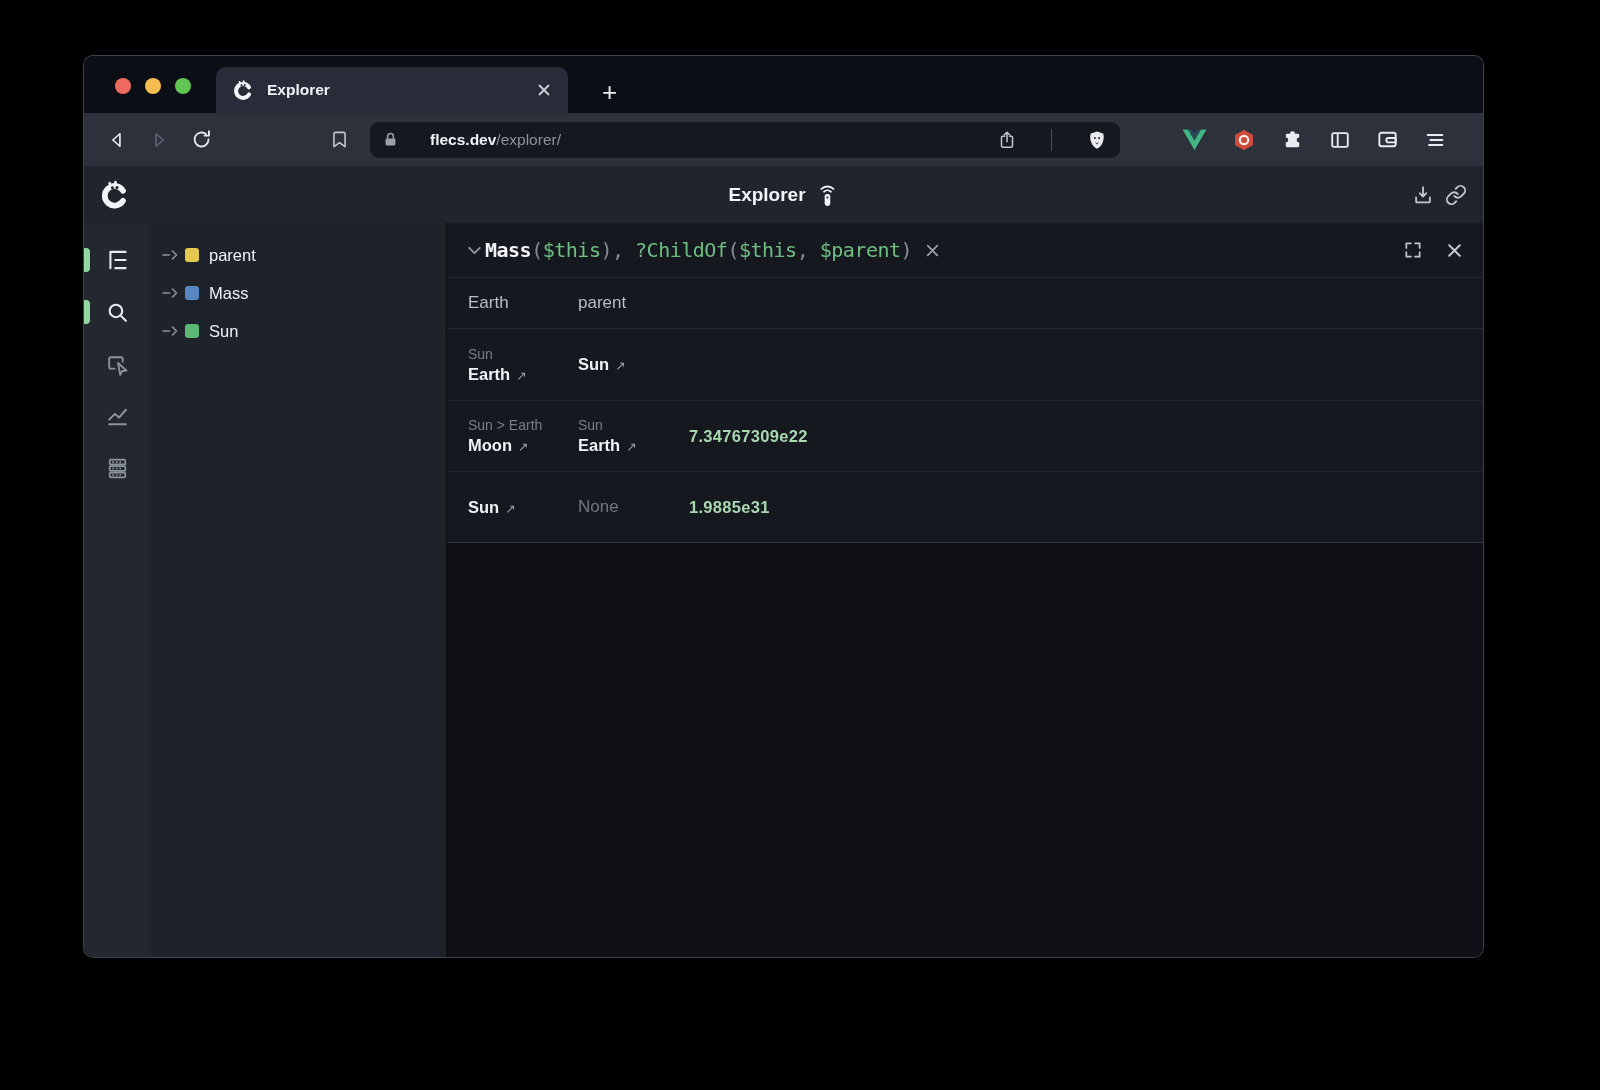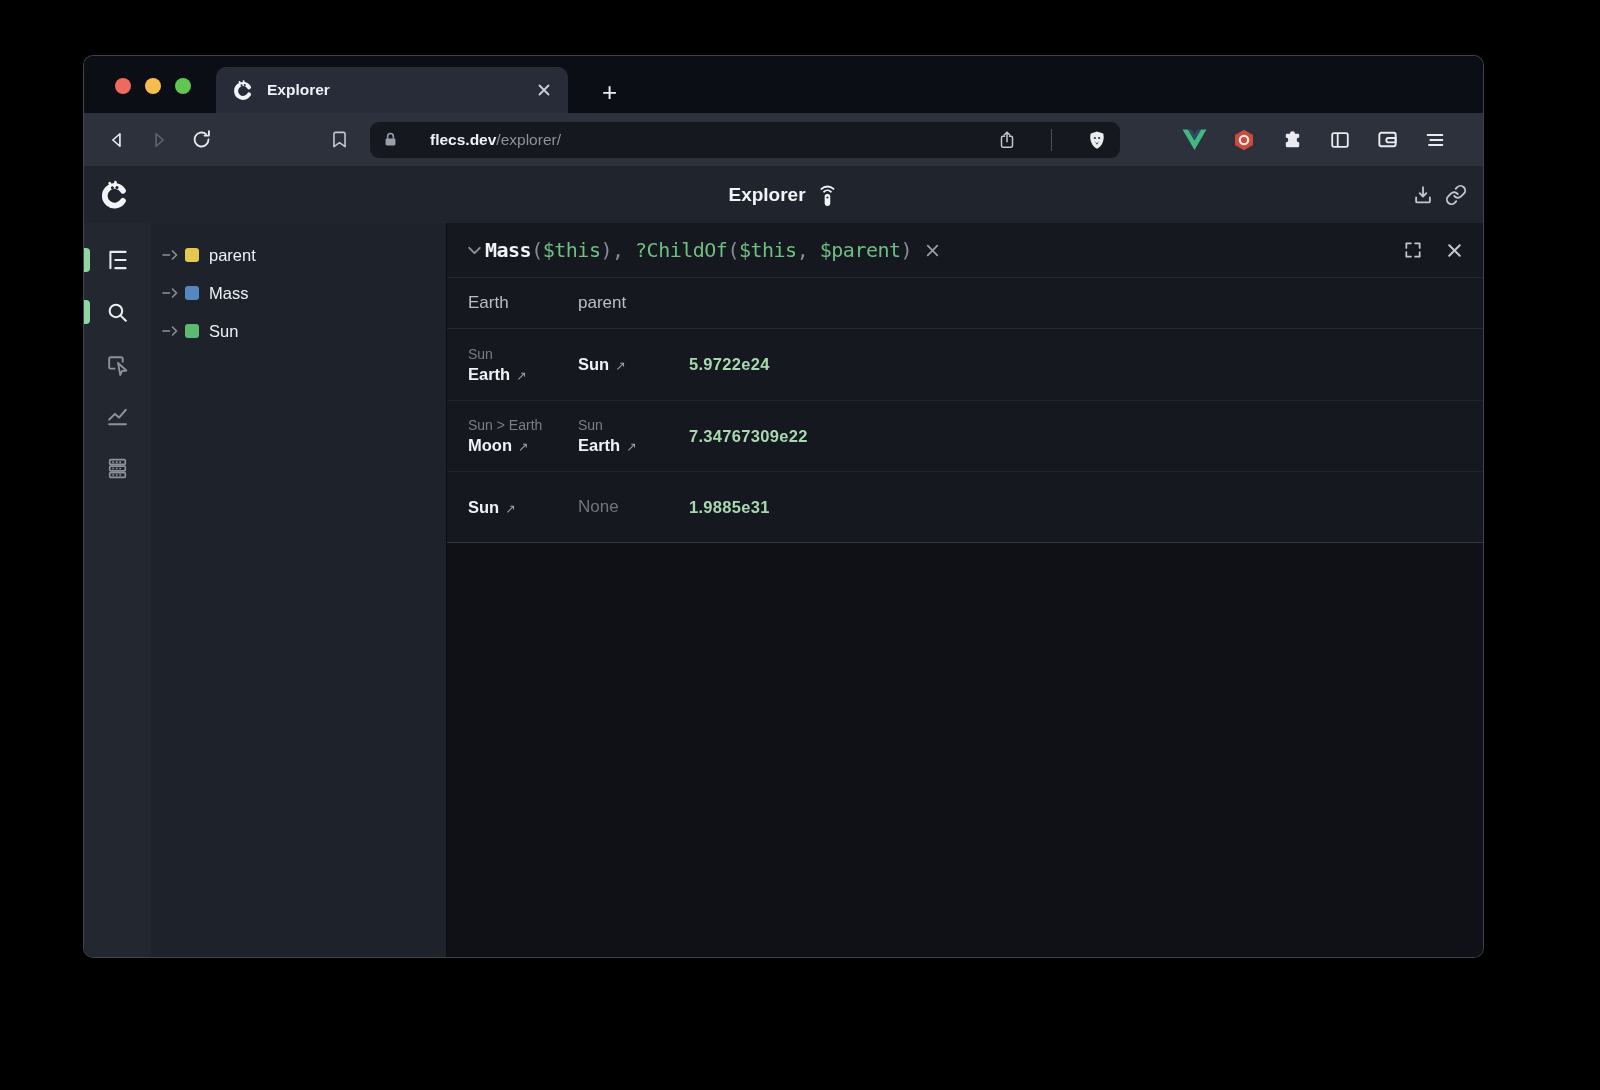"5.9722e24" div.col-mass { html: <div><span>5.9722e24</span></div> -> none }
